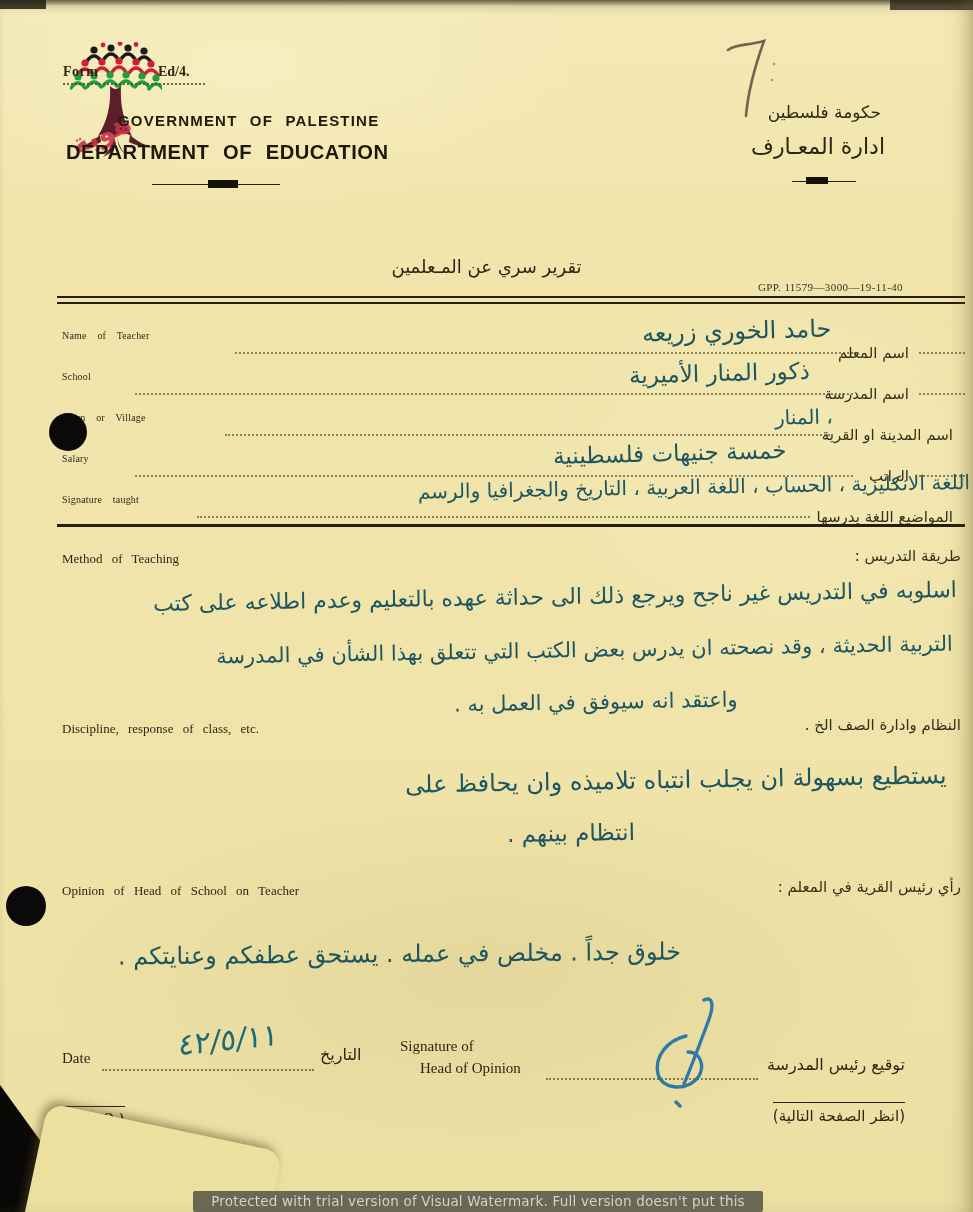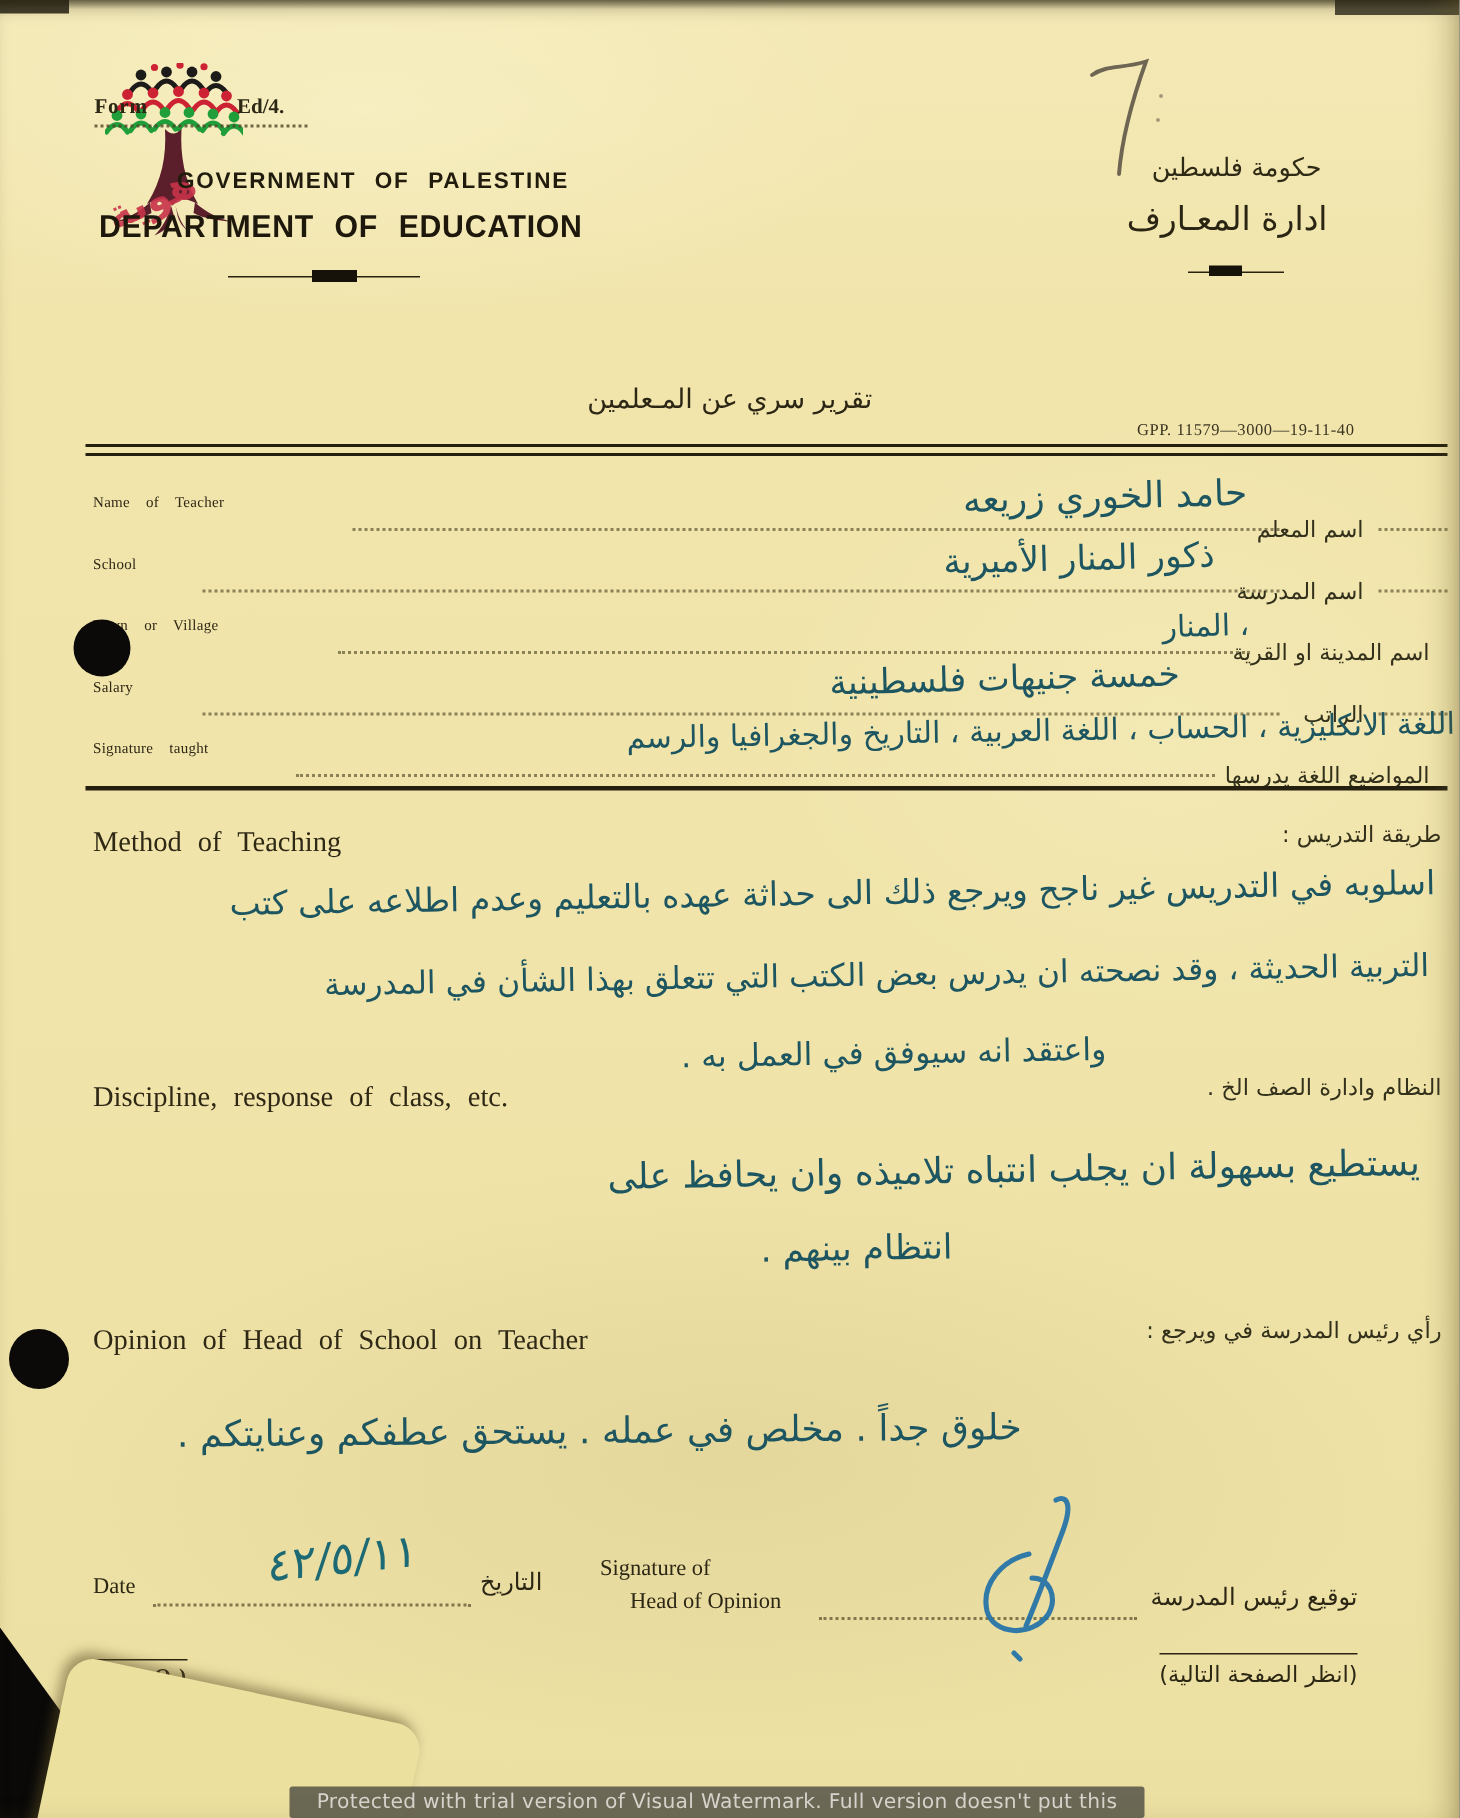"Method of Teaching" .sec-en { font-size: 19px -> 13px }
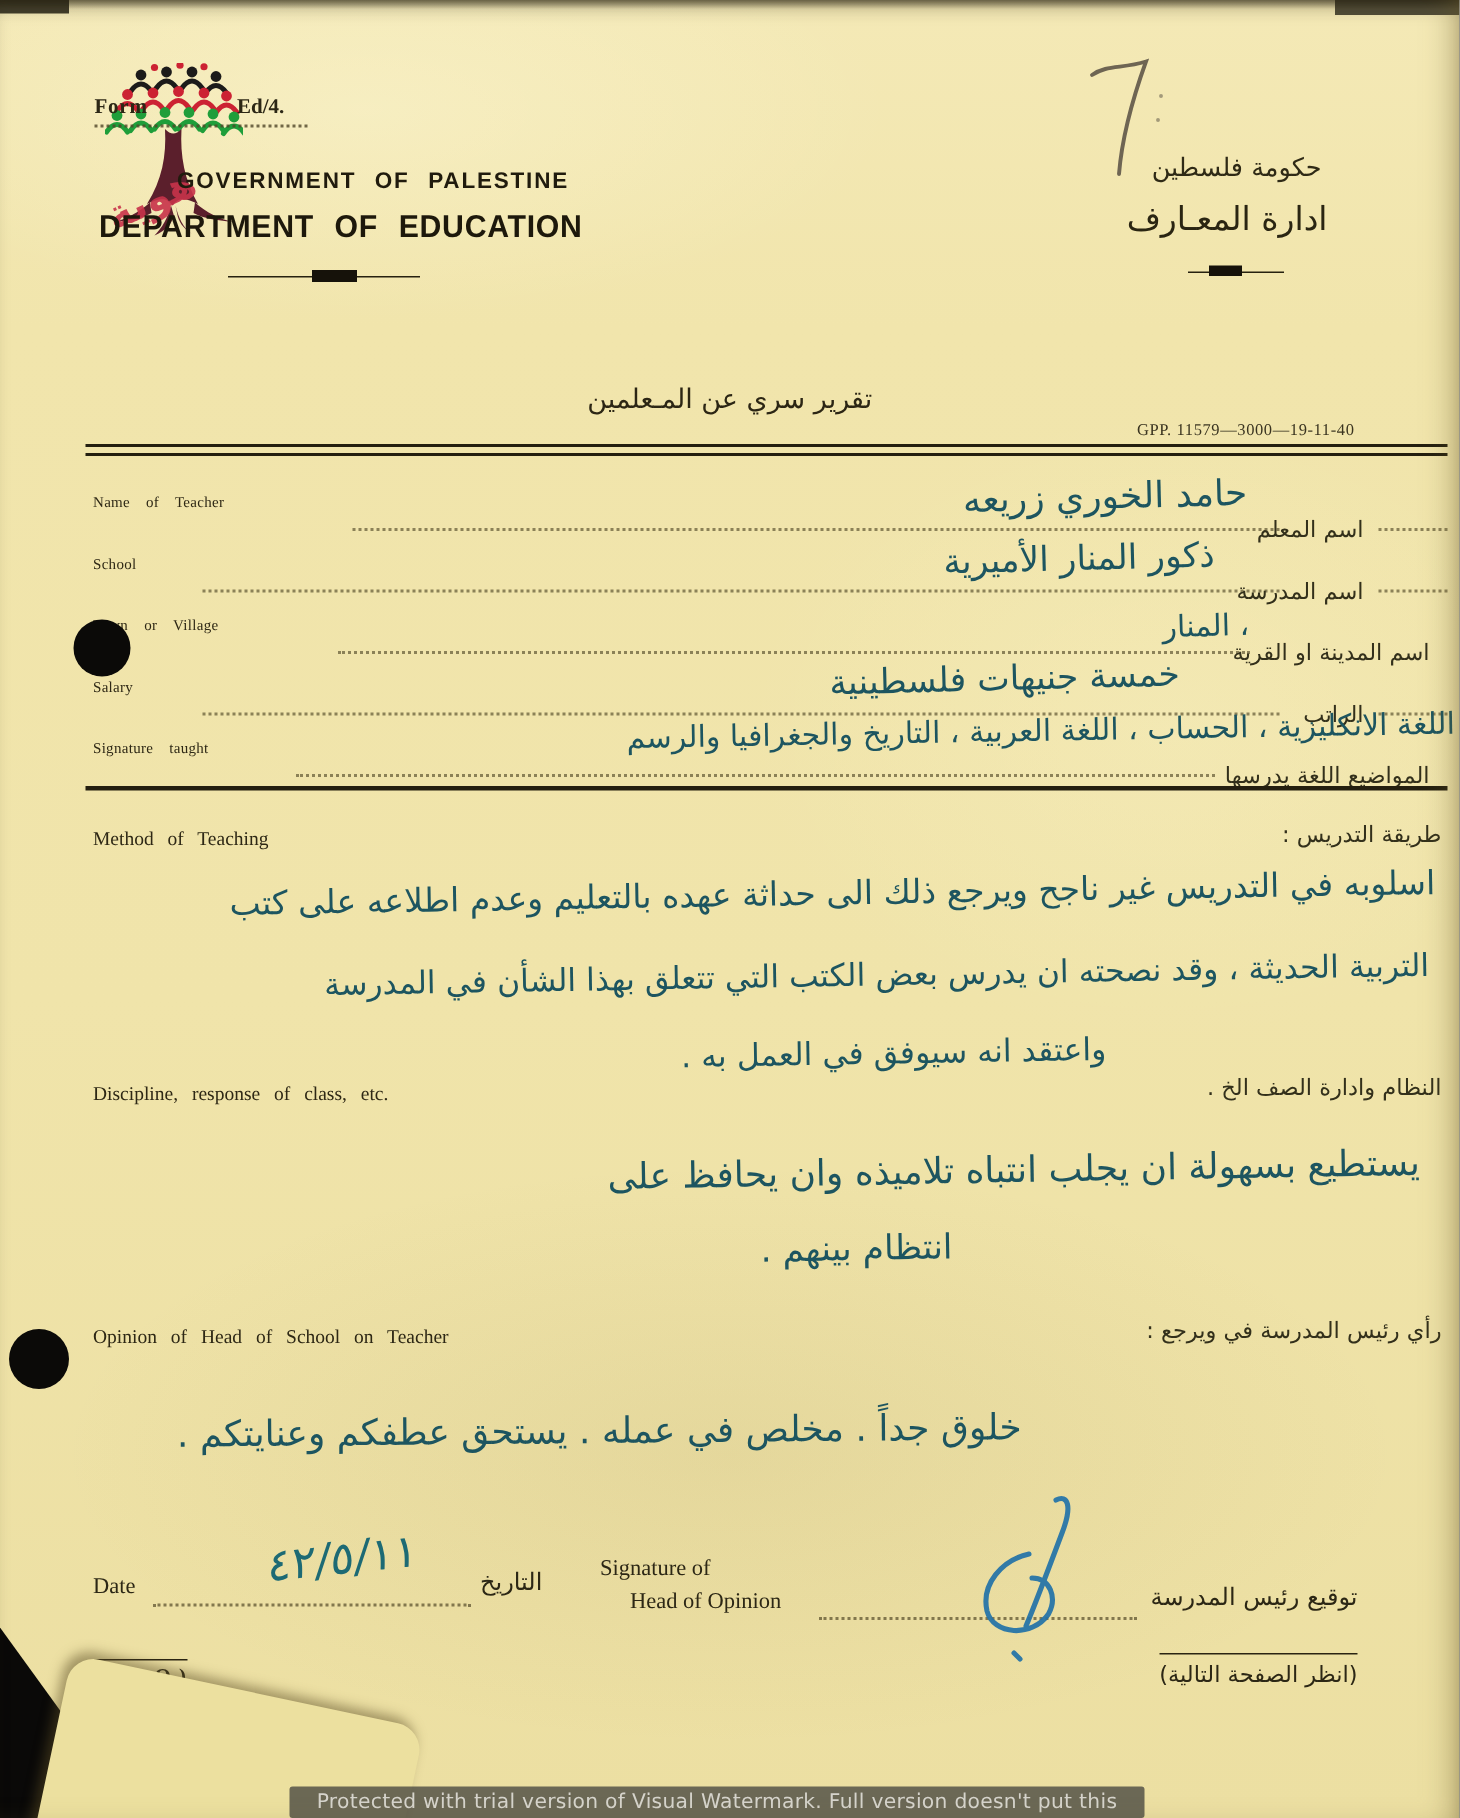"رأي رئيس المدرسة في ويرجع" div.abs { text: المدرسة في ويرجع -> القرية في المعلم }
